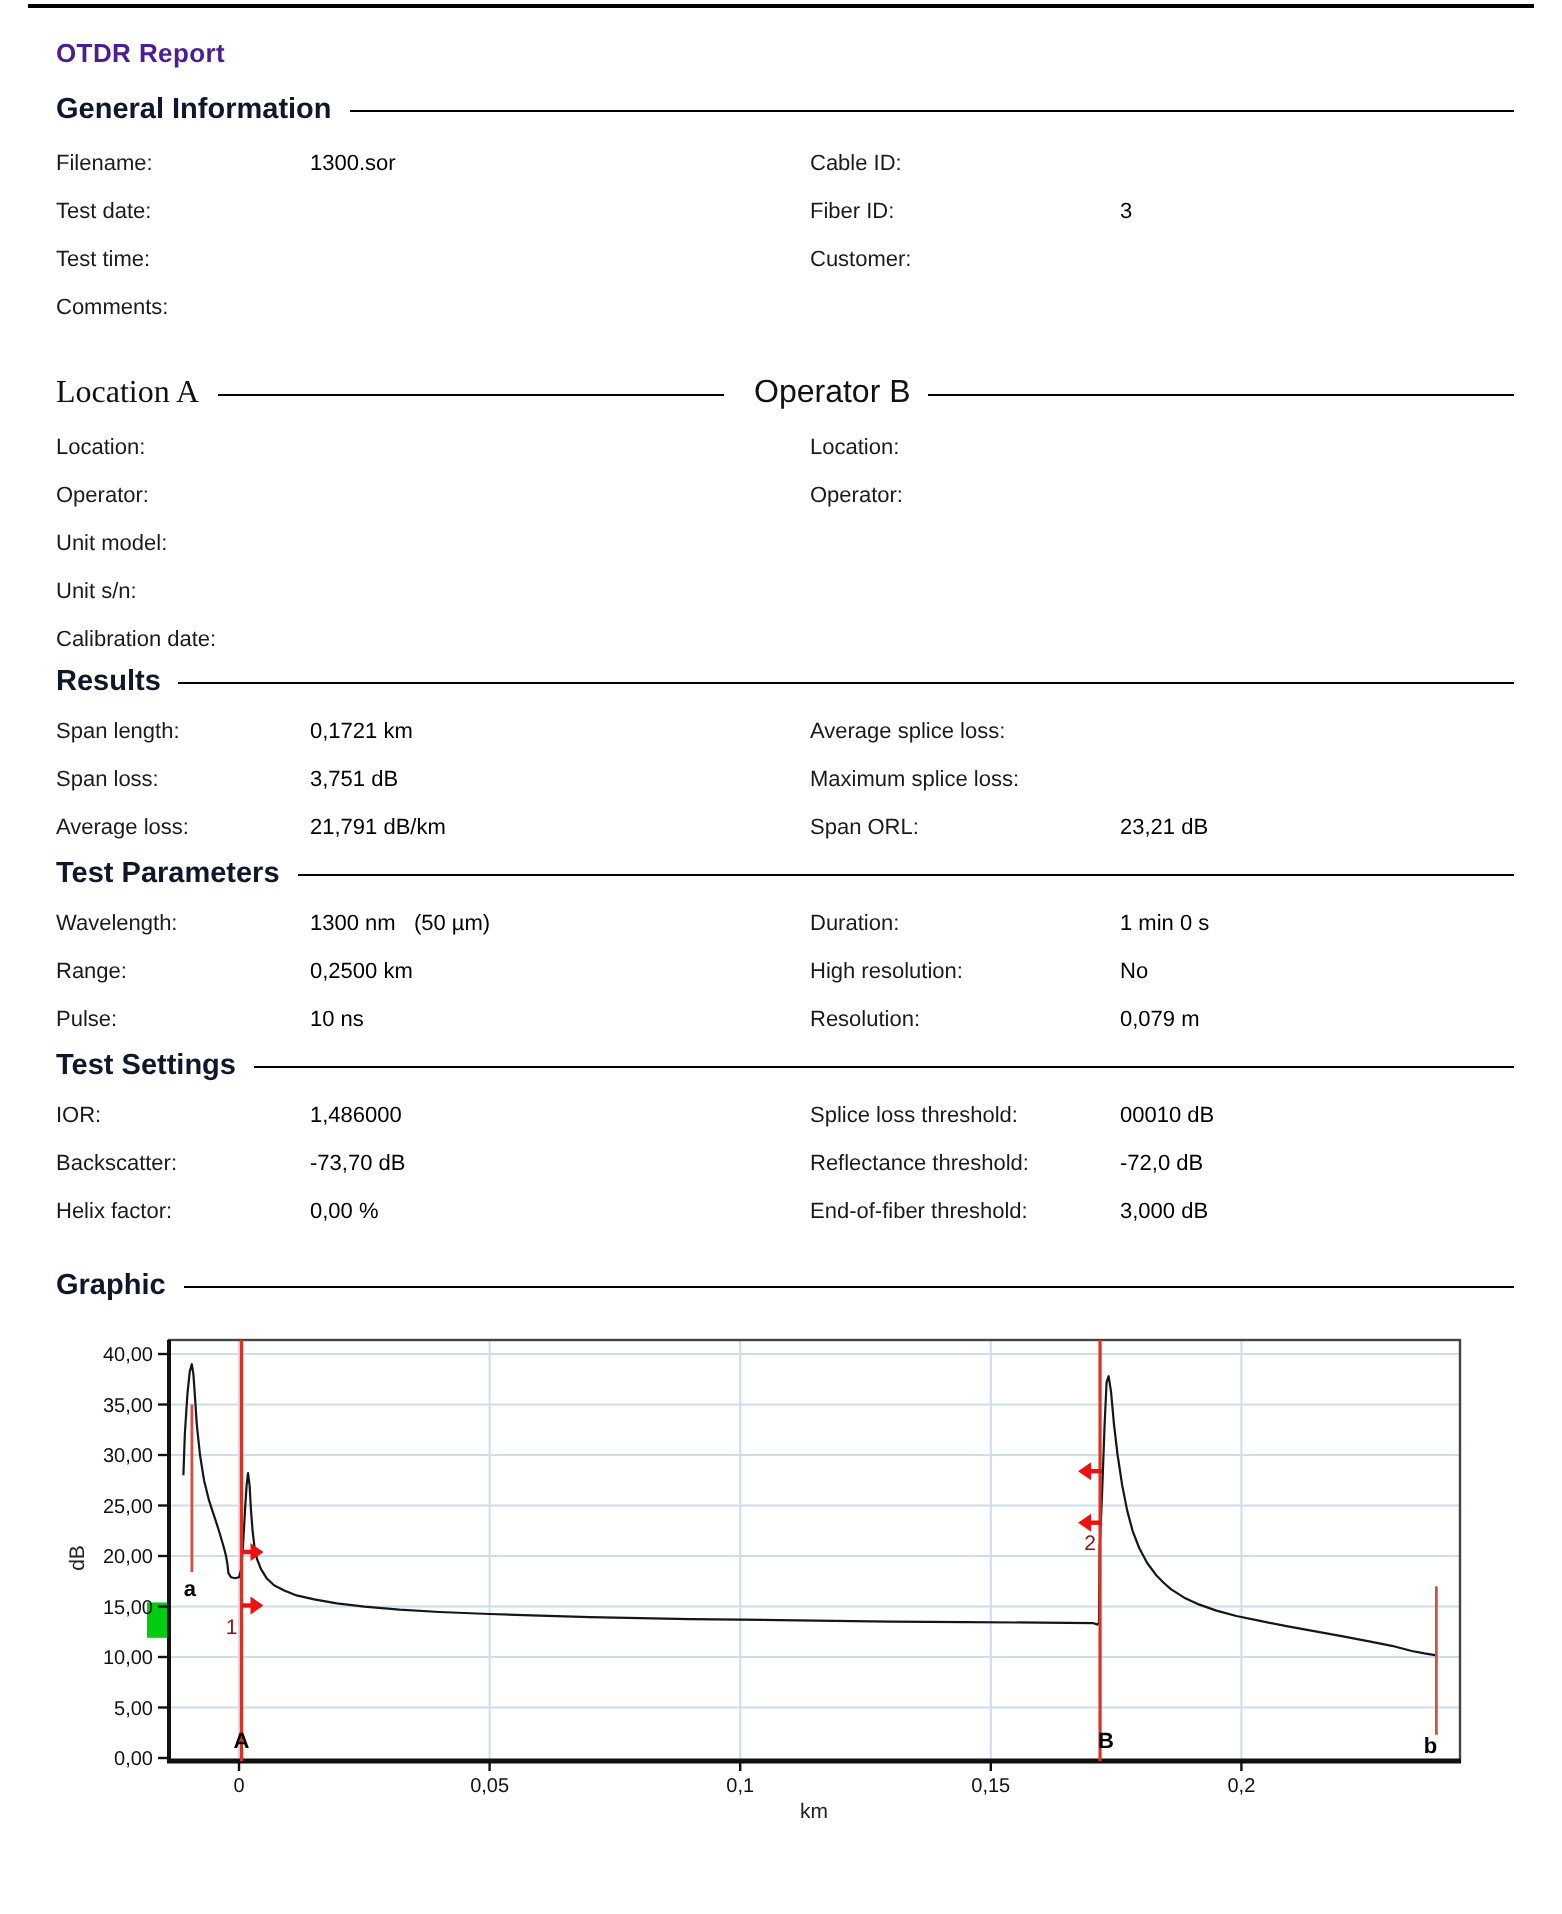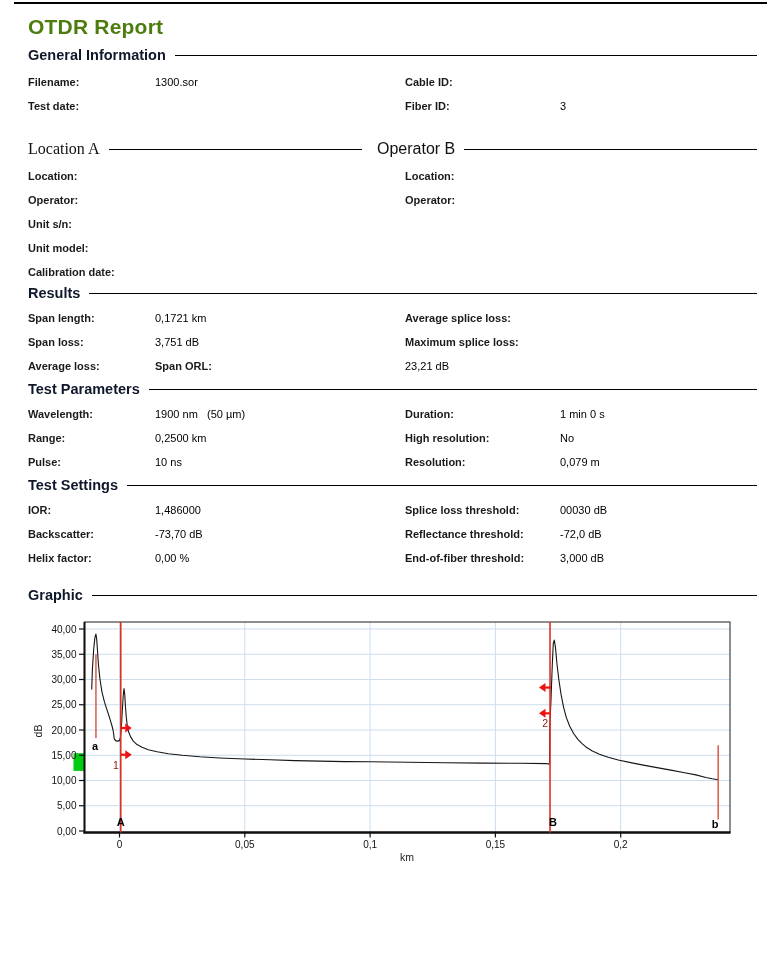"OTDR Report" h1.title { color: #4d7c0f -> #4c1d95; font-size: 21px -> 13px }
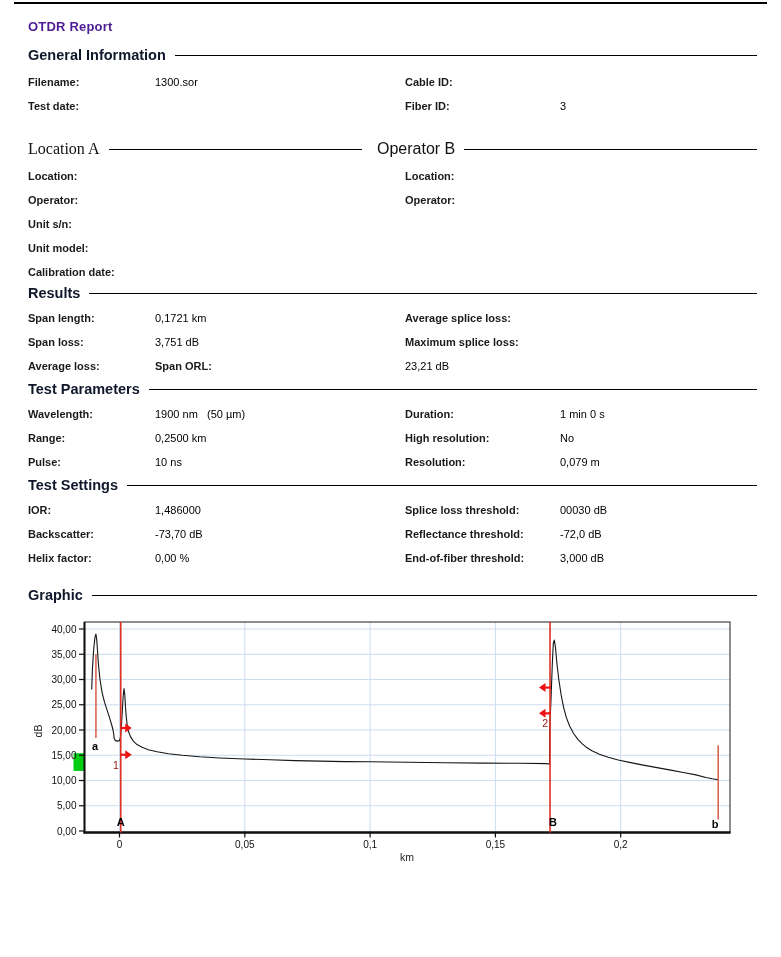"Filename:" .row .lab { font-weight: bold -> none }
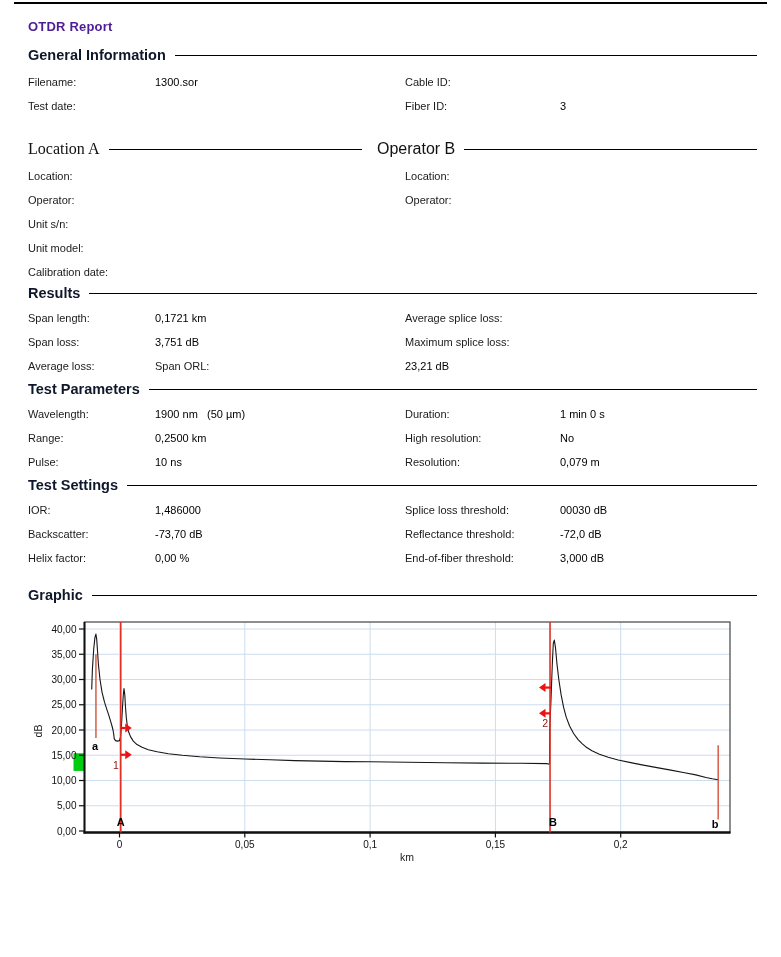"Test time:" div.row { html: none -> <div> <span>Test time:</span> <span></span> <span>Customer:</span> <span></span> </div> }
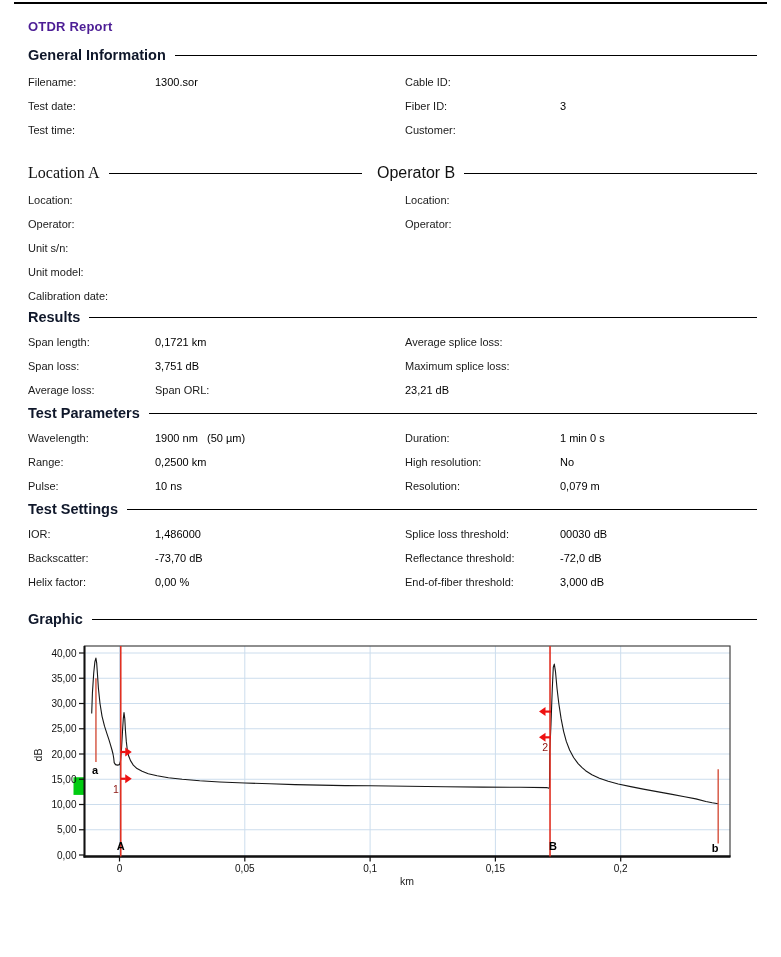"Comments:" div.row { html: none -> <div> <span>Comments:</span> <span></span> <span></span> <span></span> </div> }
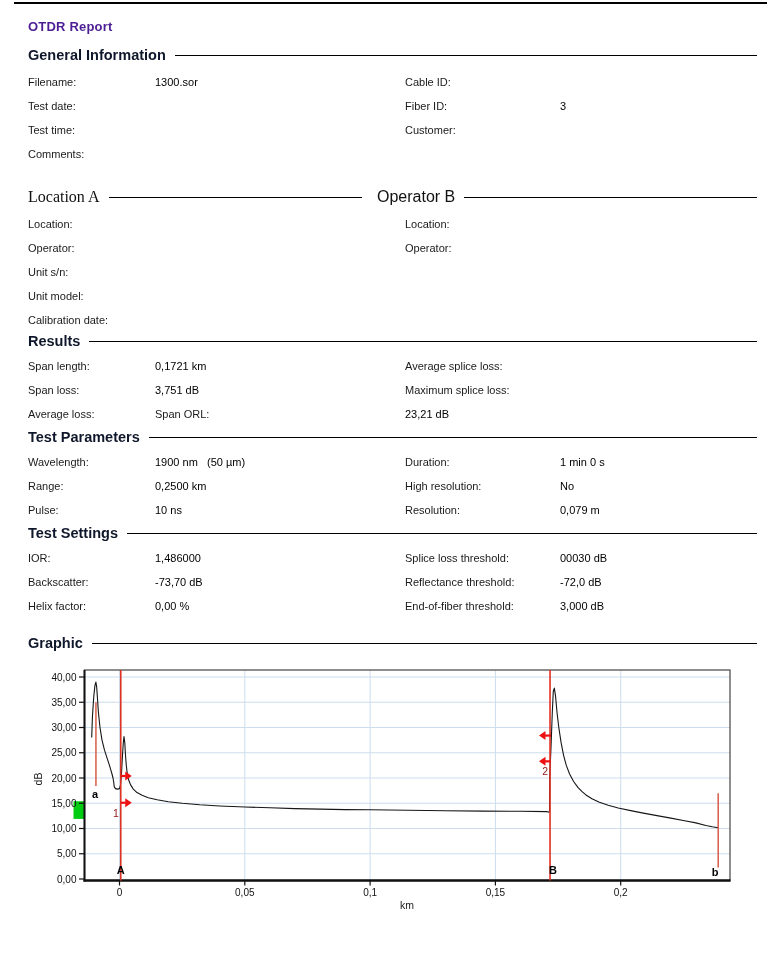"Unit s/n:" div.row { order: before "Unit model:" -> after "Unit model:" }
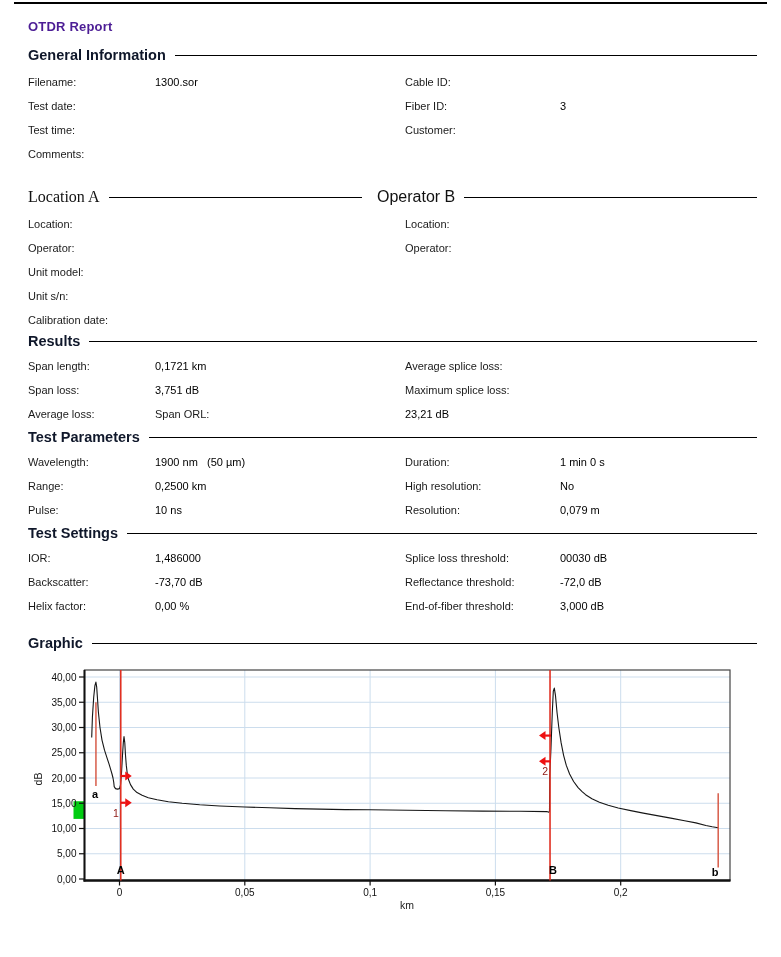"21,791 dB/km" span.val { html: none -> <span>21,791 dB/km</span> }
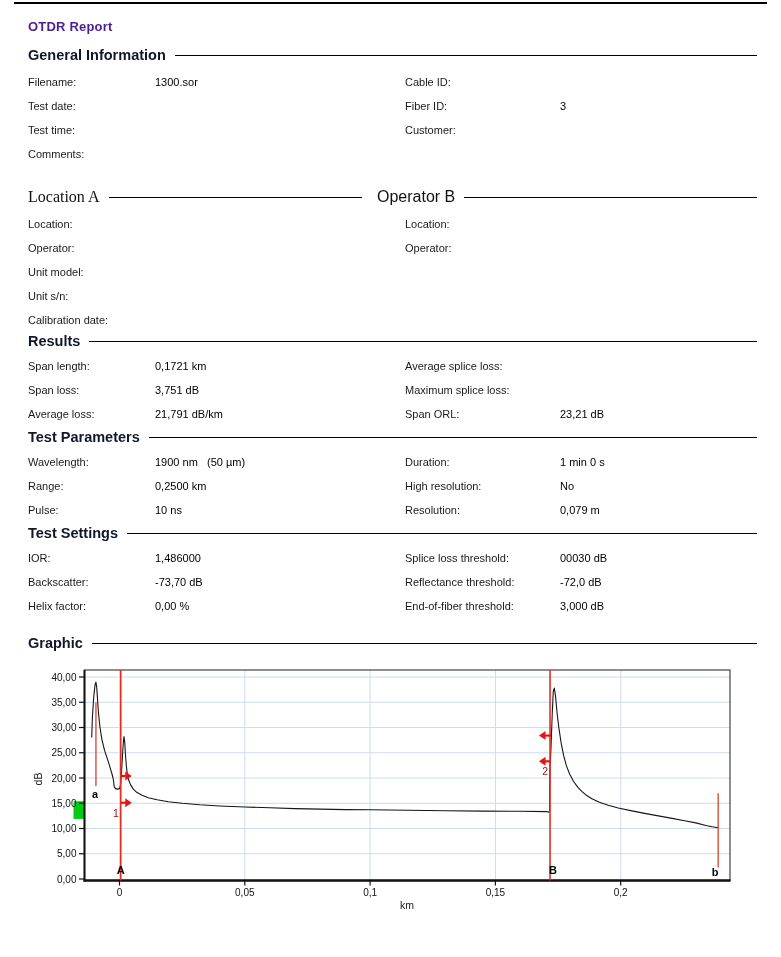"1900 nm (50 µm)" span.val { text: 1900 -> 1300 }
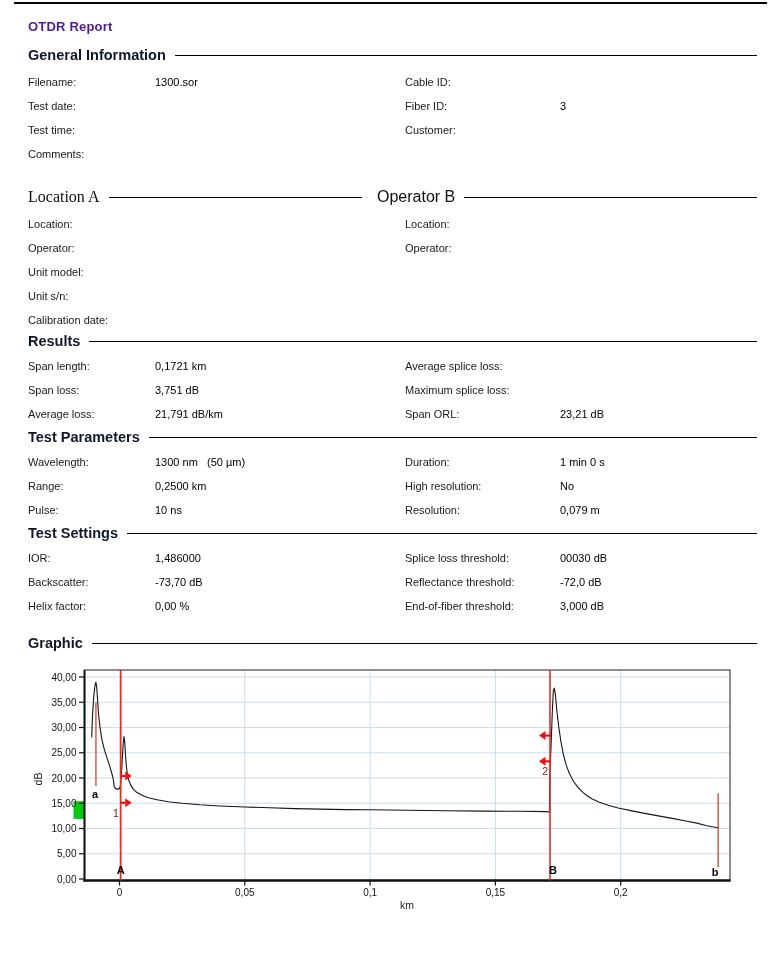"00030 dB" span.val { text: 00030 -> 00010 }
